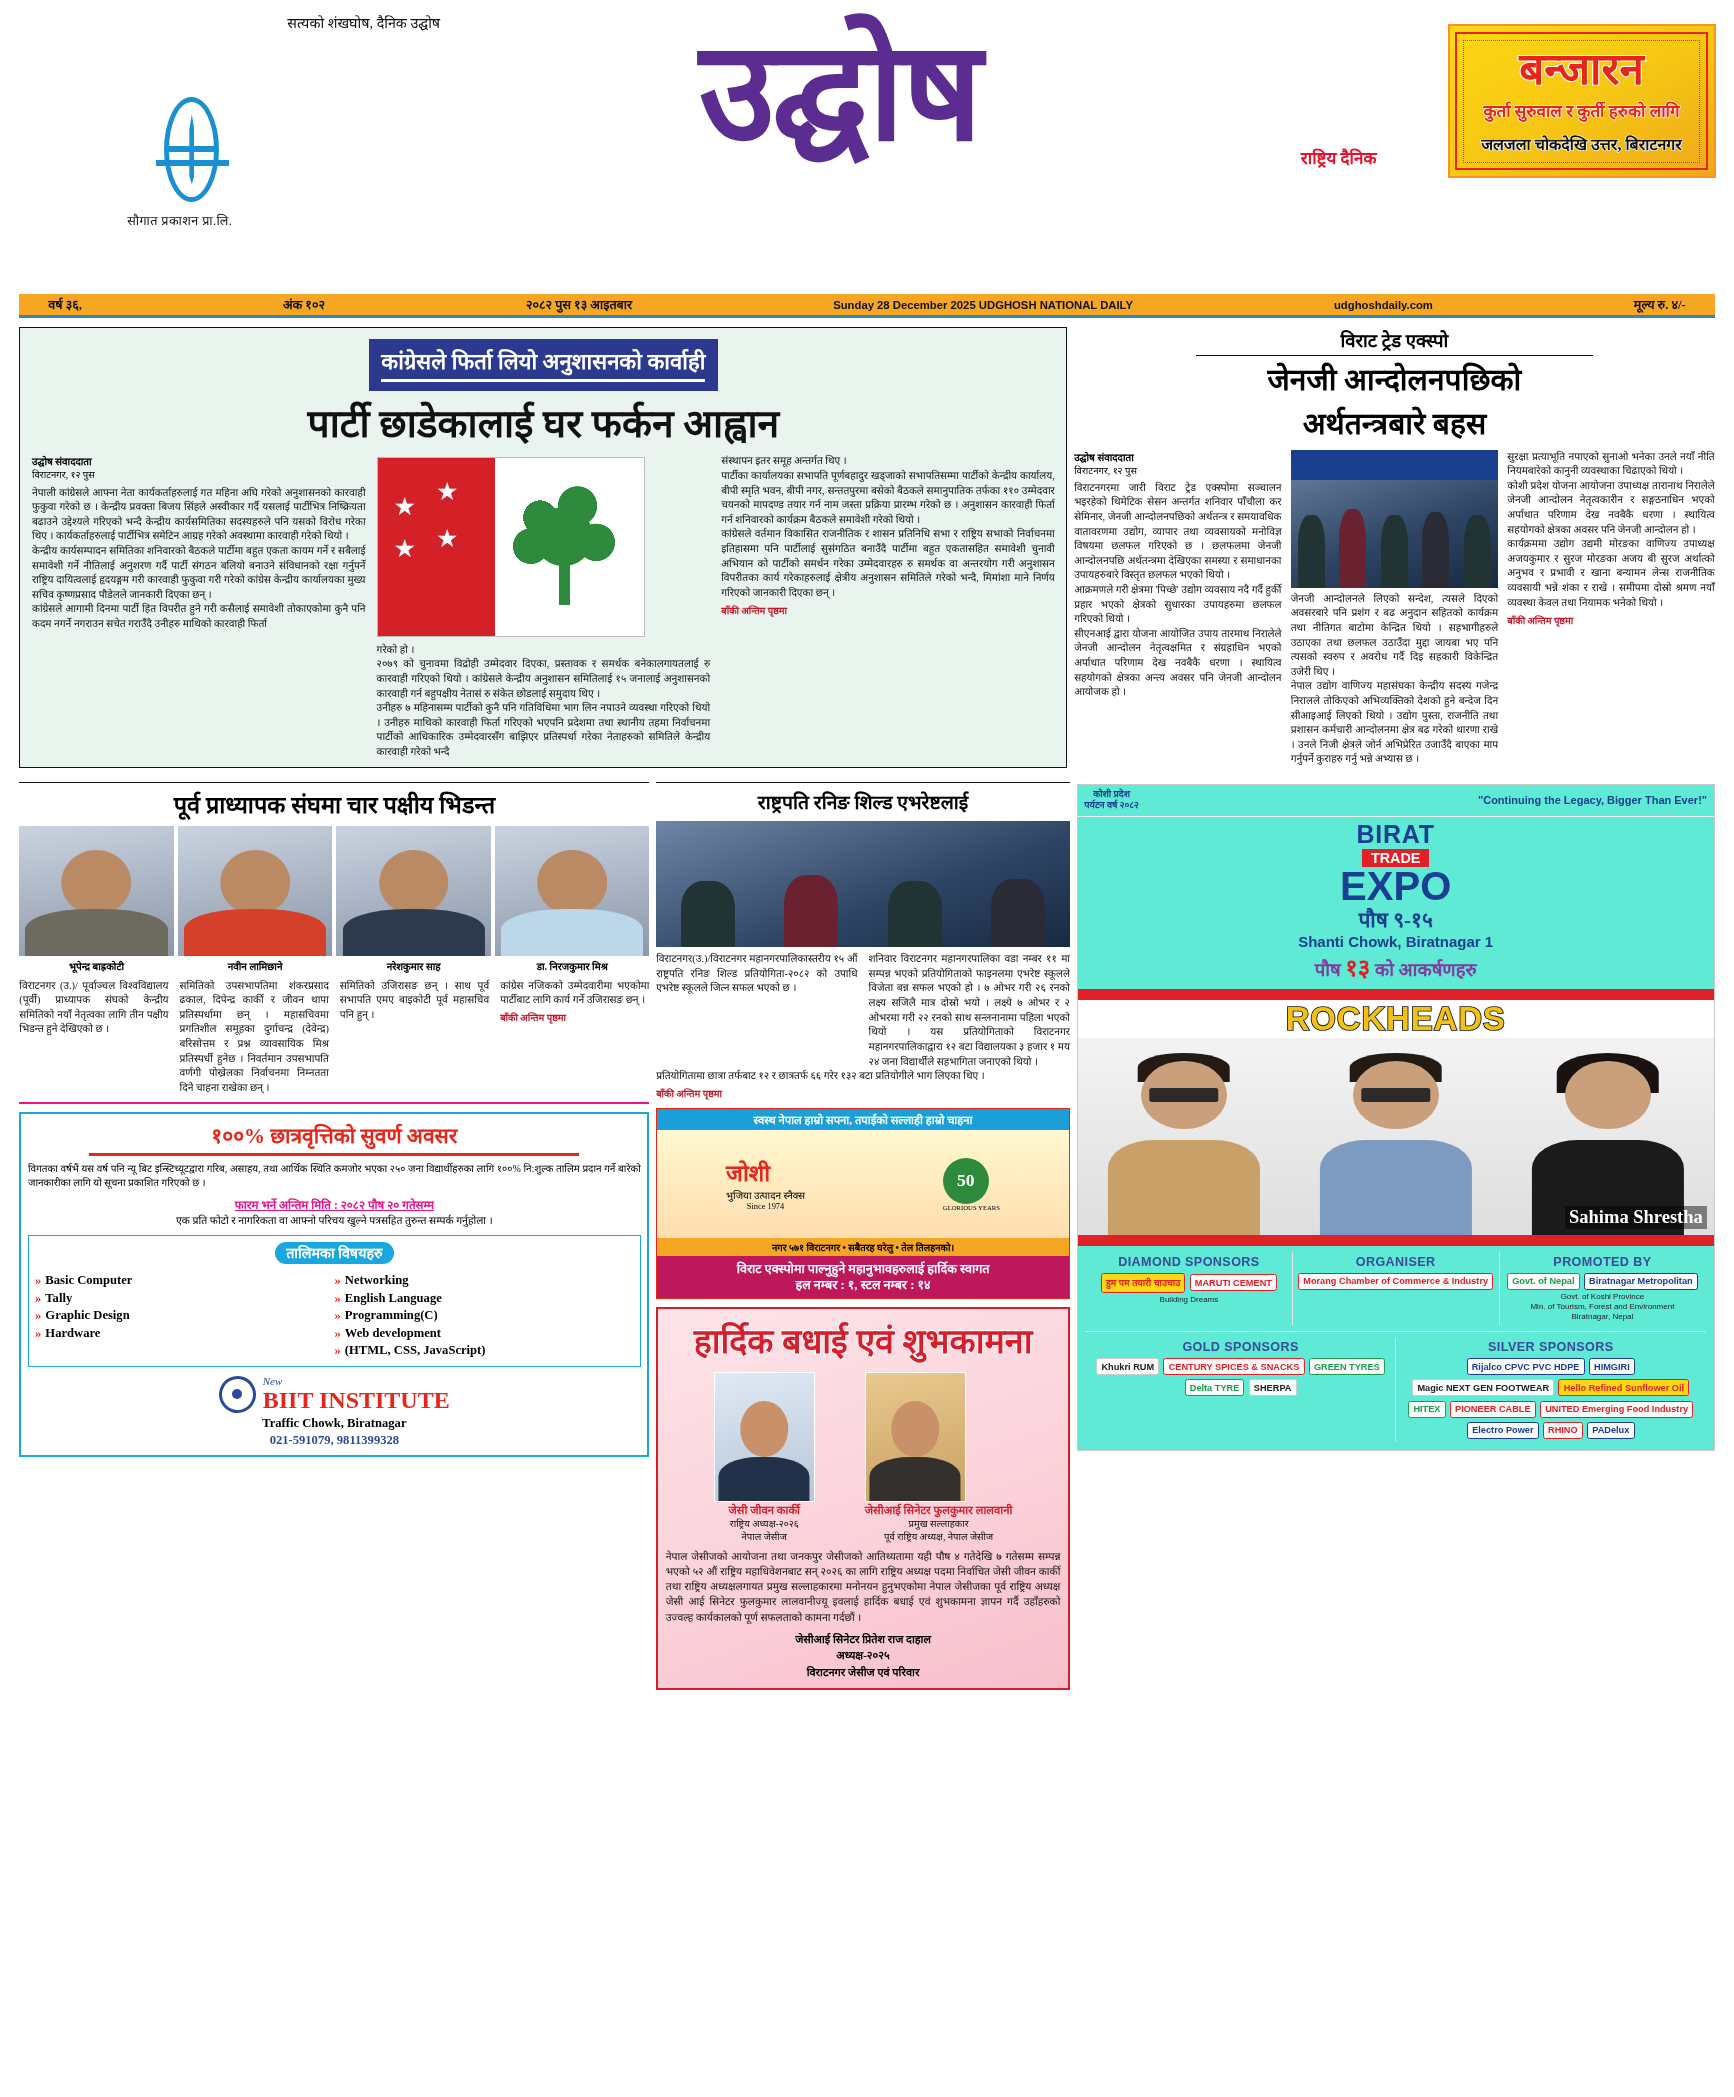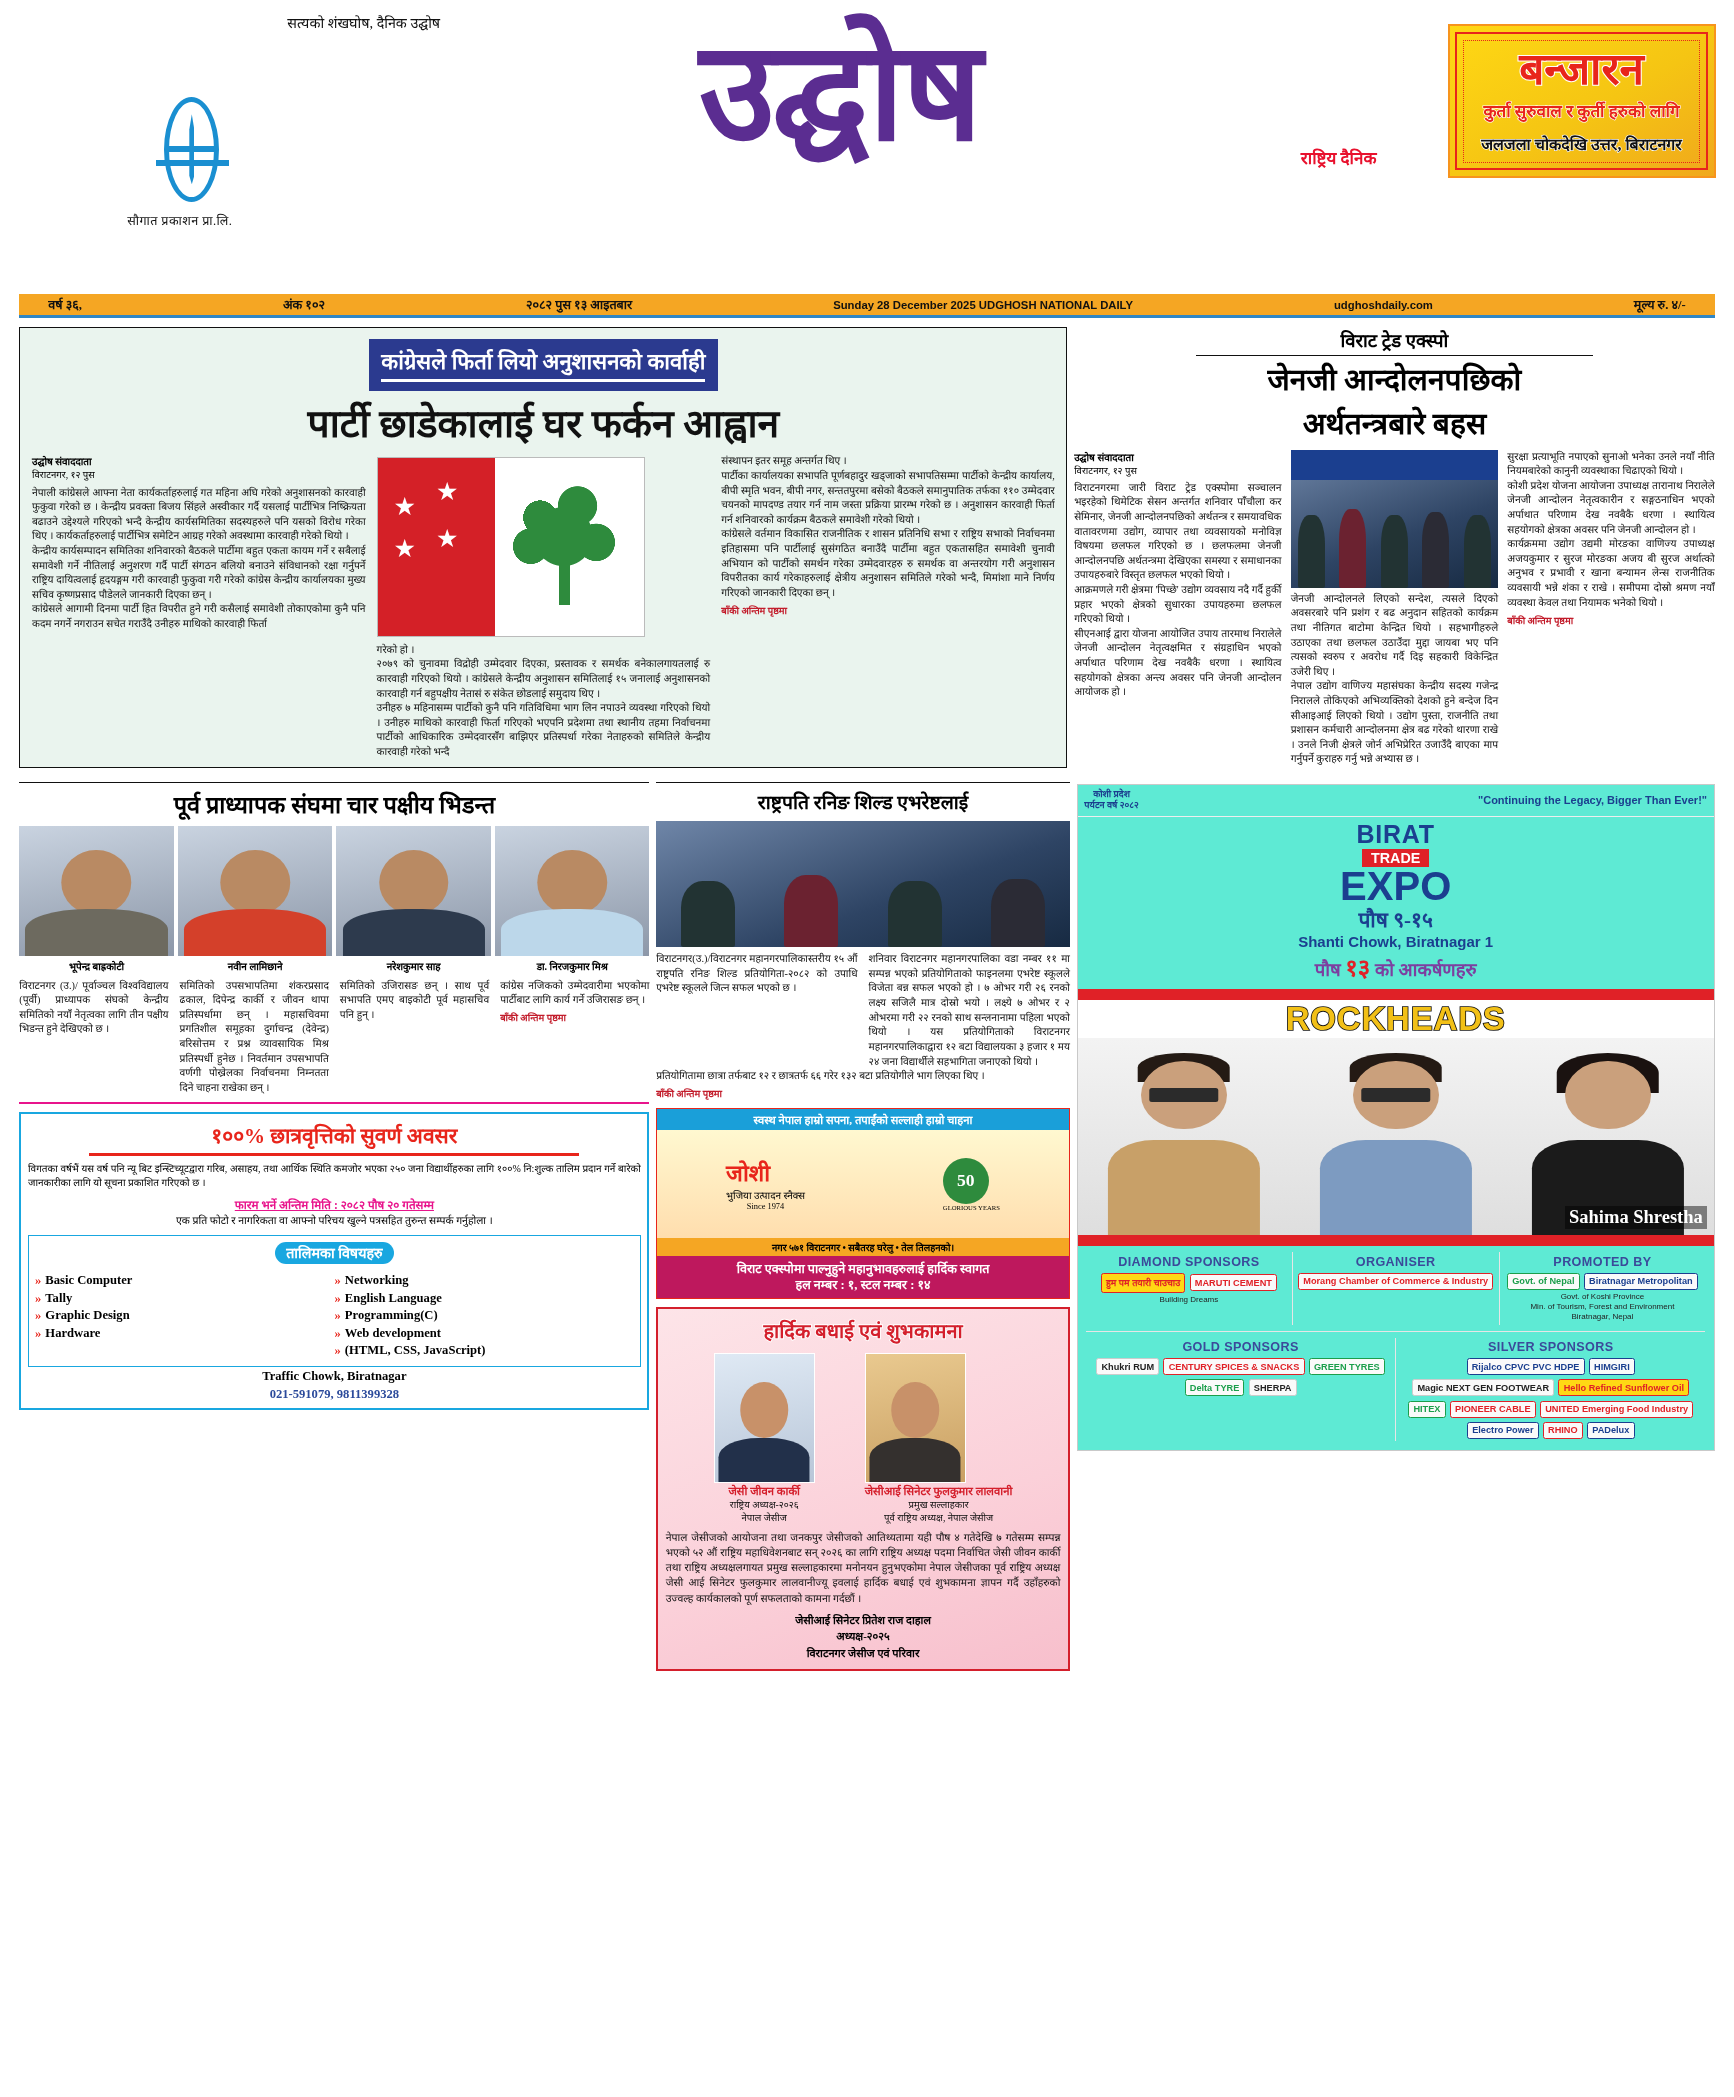"हार्दिक बधाई एवं शुभकामना" .badhai-title { font-size: 20px -> 34px }
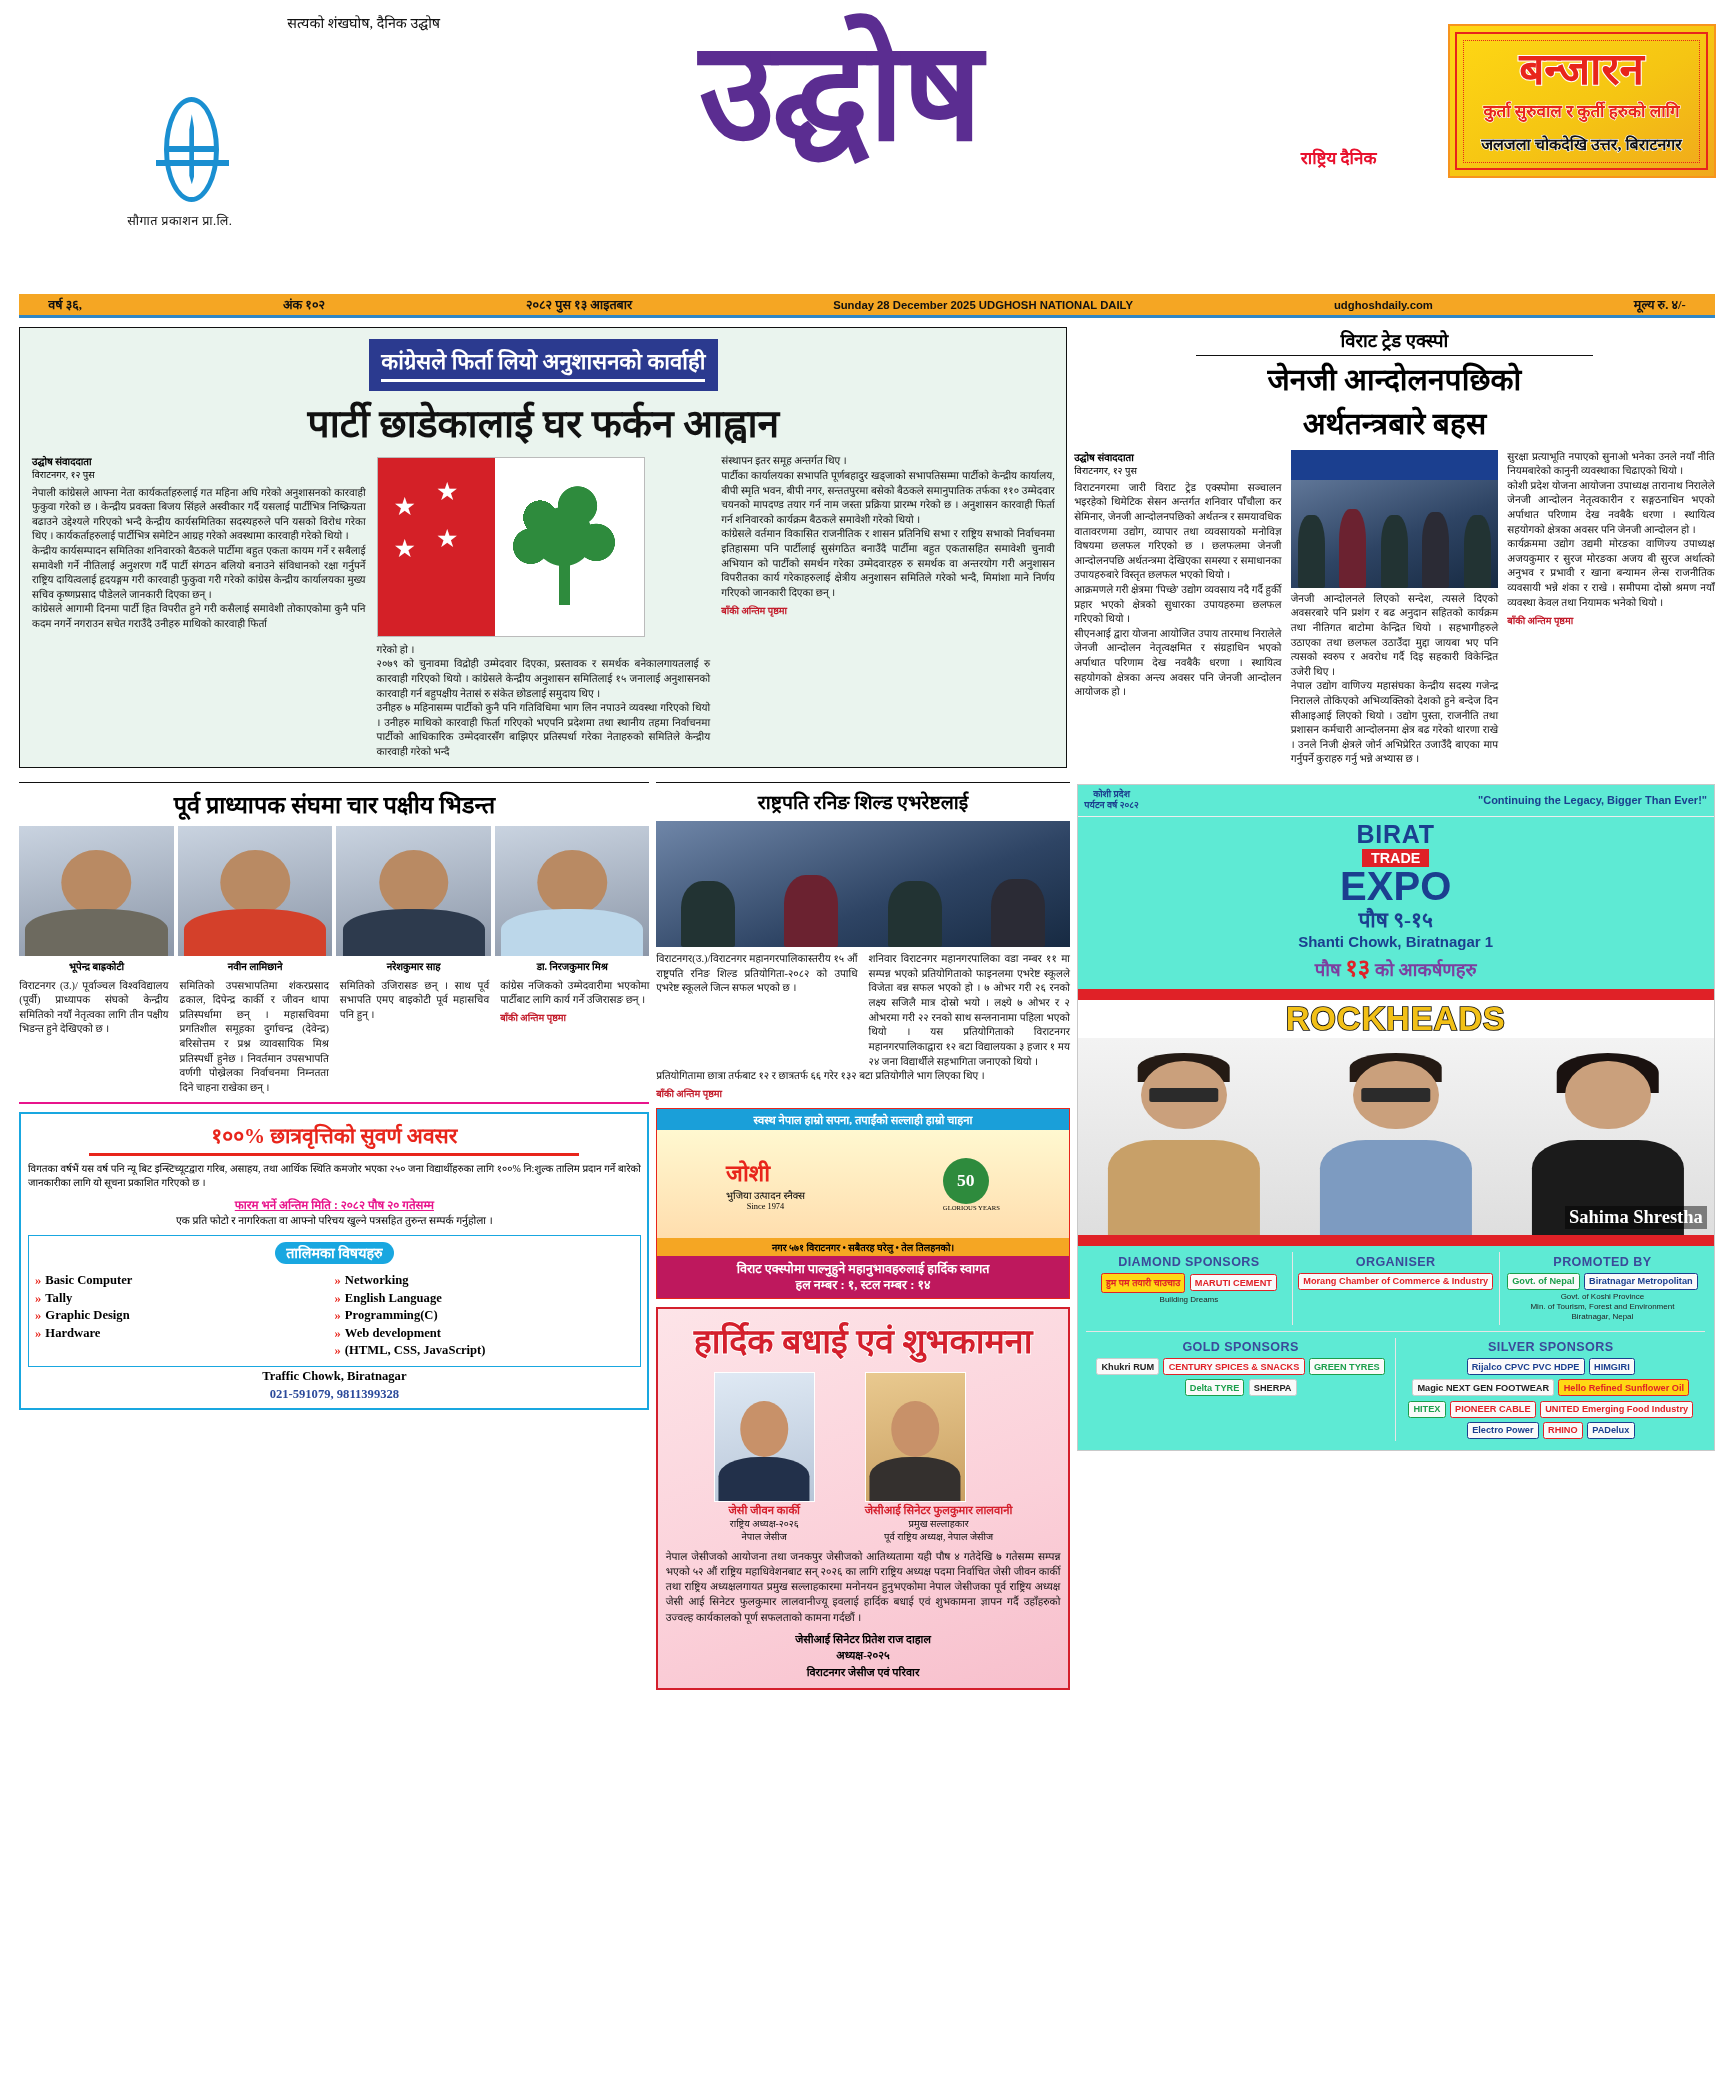"New" div.biit-brand { html: none -> <div> <div> <div></div> <div></div> </div> <div> <div>New</div> <div>BIIT INSTITUTE</div> </div> </div> }
